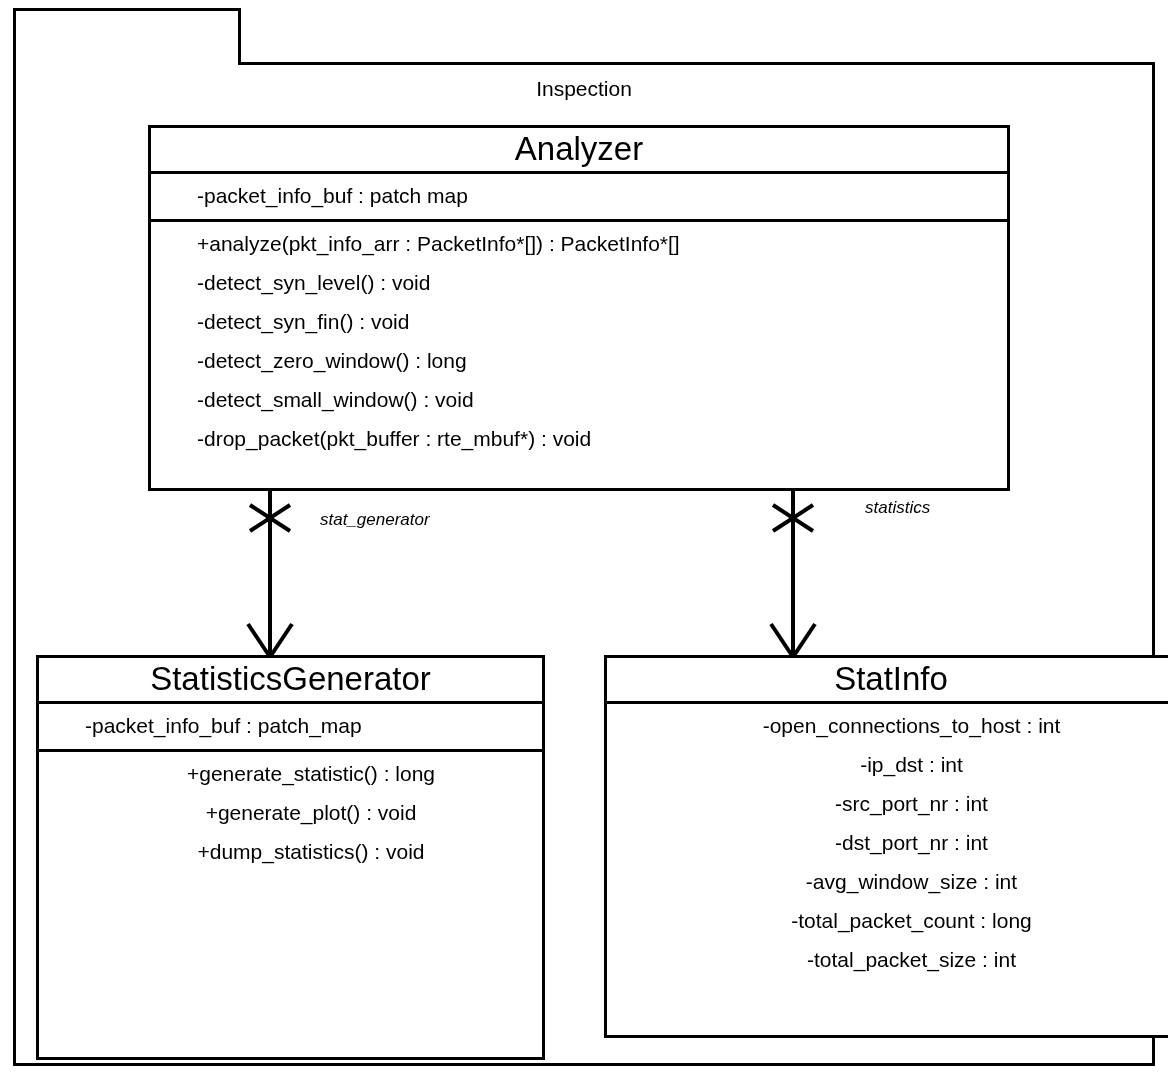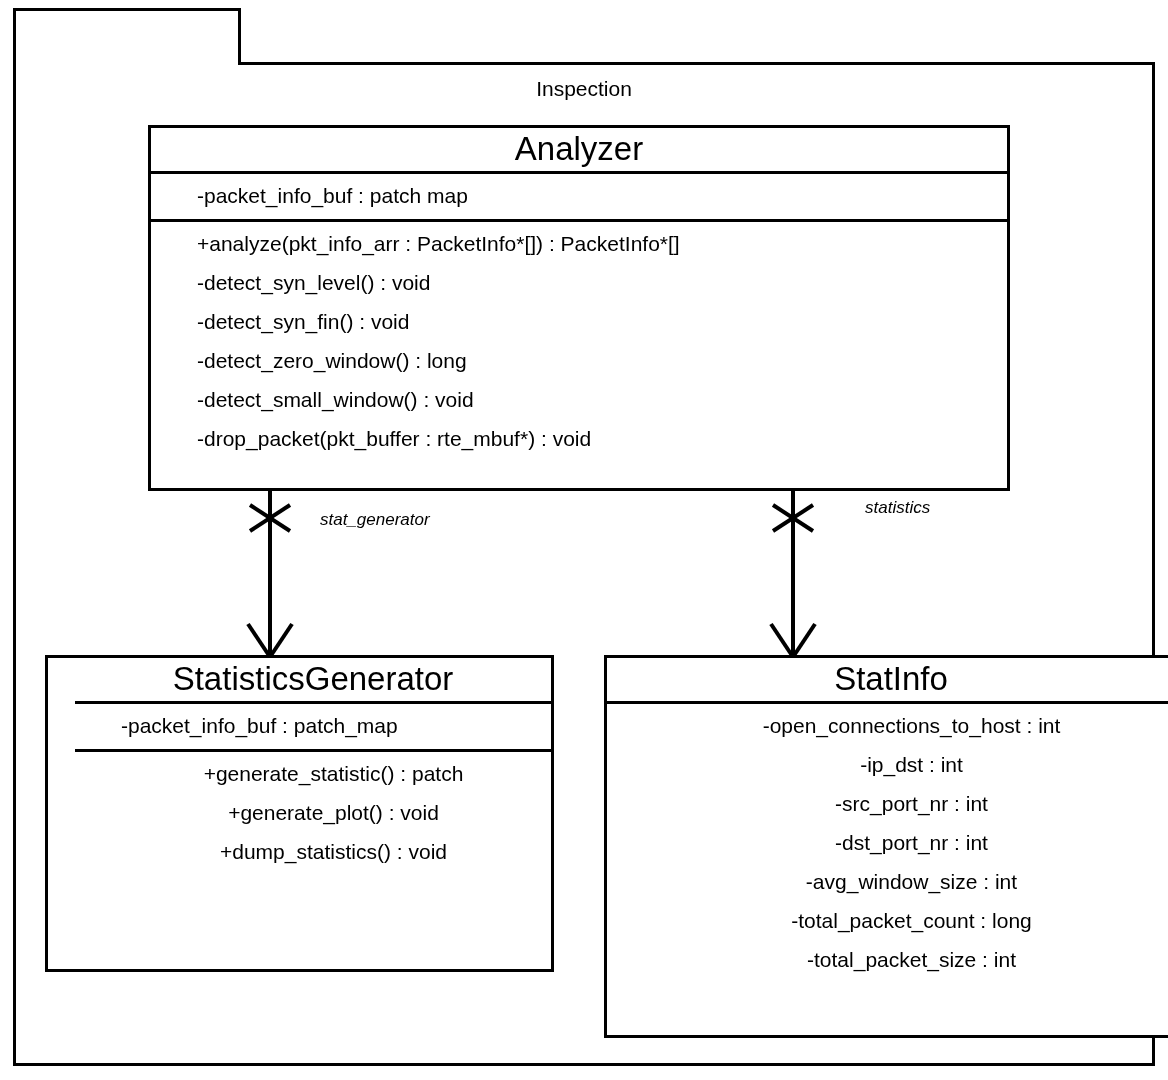"StatisticsGenerator" #statisticsgenerator-class { height: 317px -> 405px; left: 45px -> 36px; padding-left: 27px -> none }
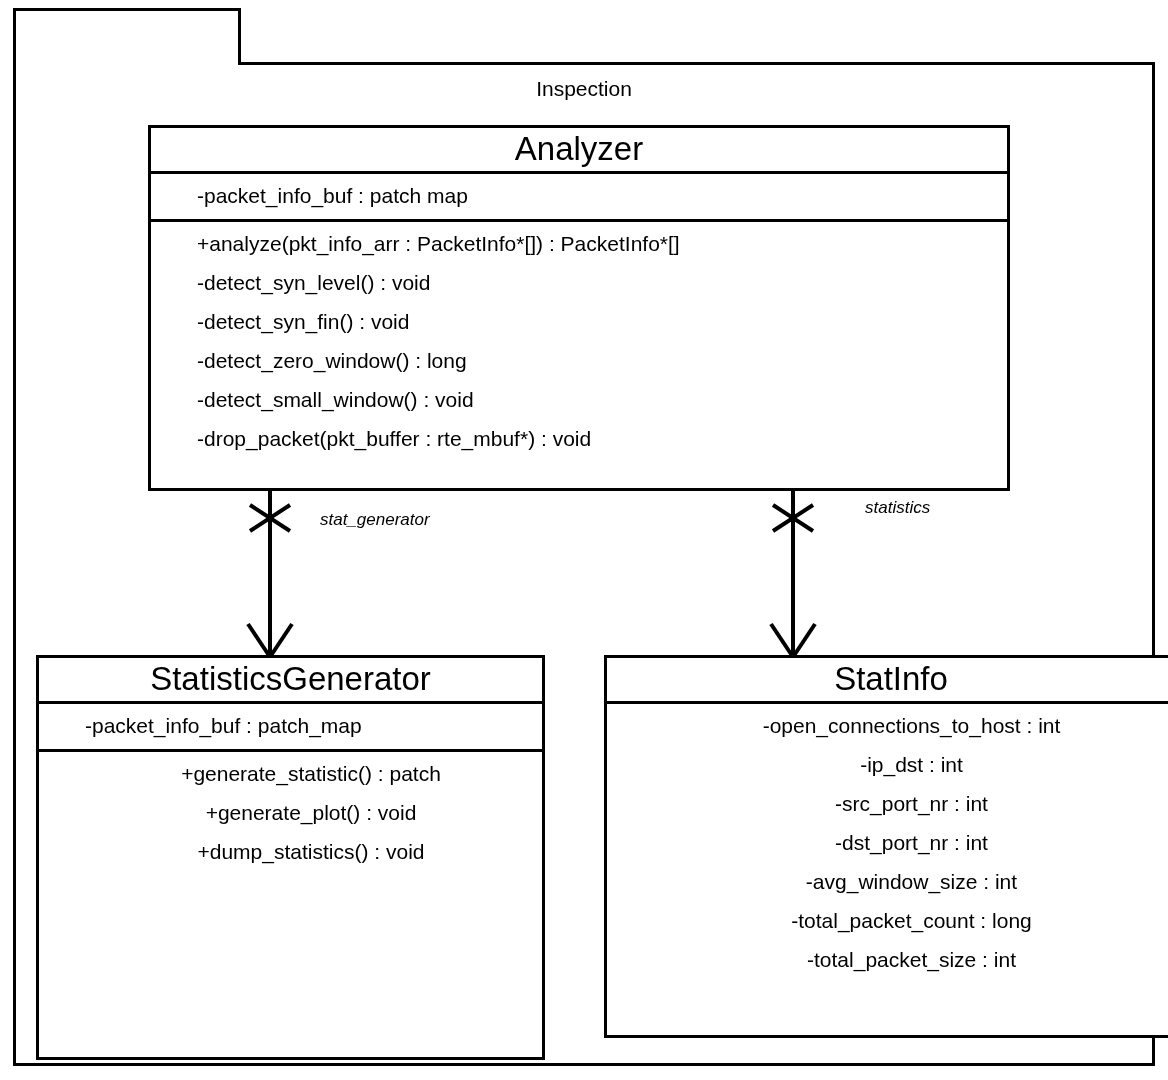"+generate_statistic() : patch" div.member { text: patch -> long }
